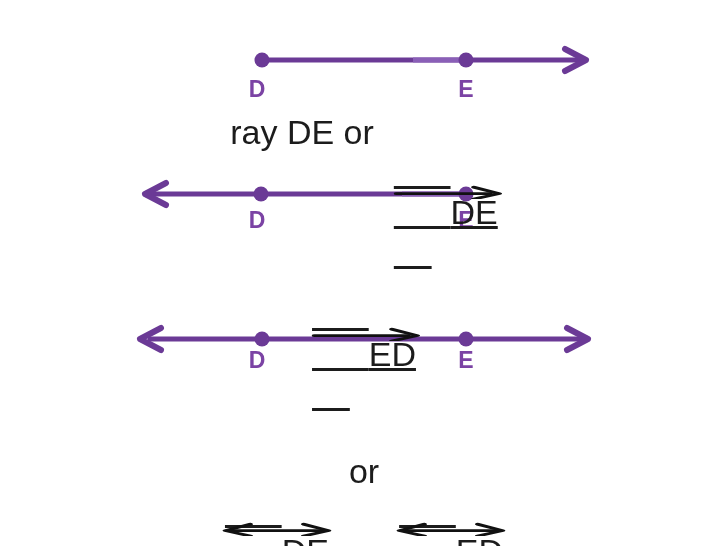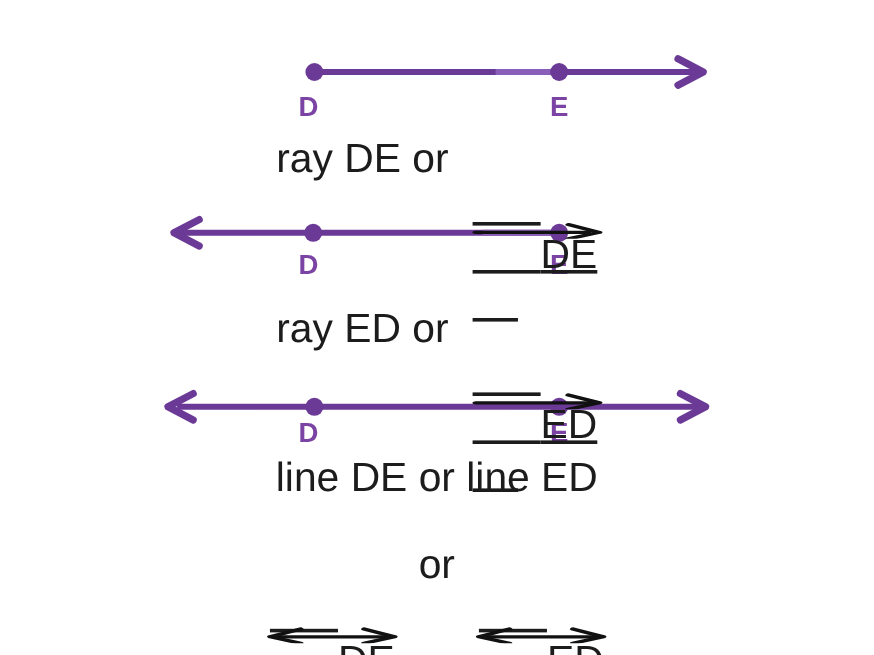"ray ED or" span { html: <span>ray ED or</span> -> none }
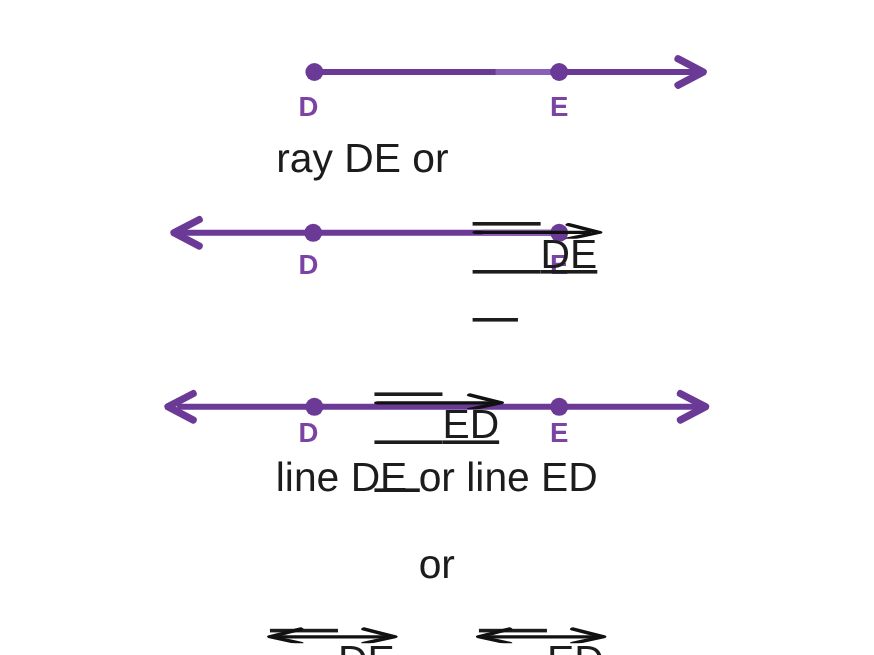"line DE or line ED" div.caption { html: <div> <span>line DE or line ED</span> </div> -> none }
